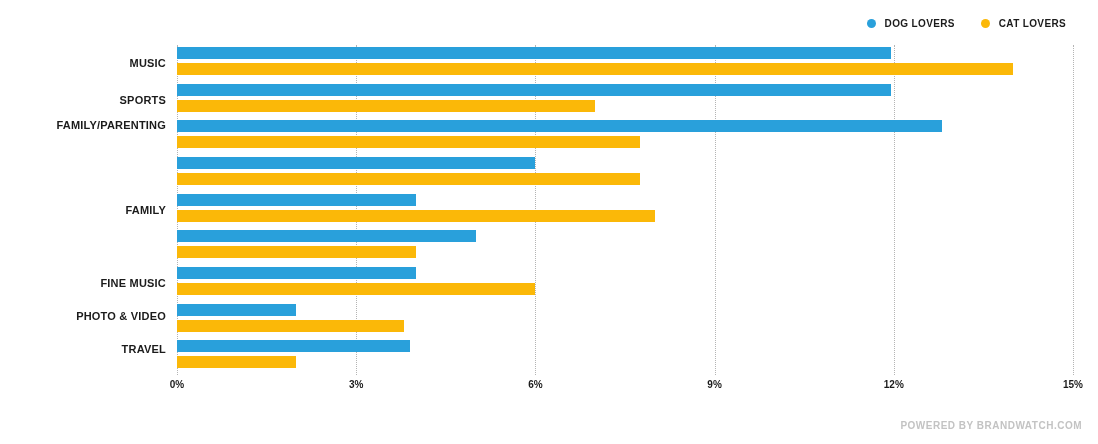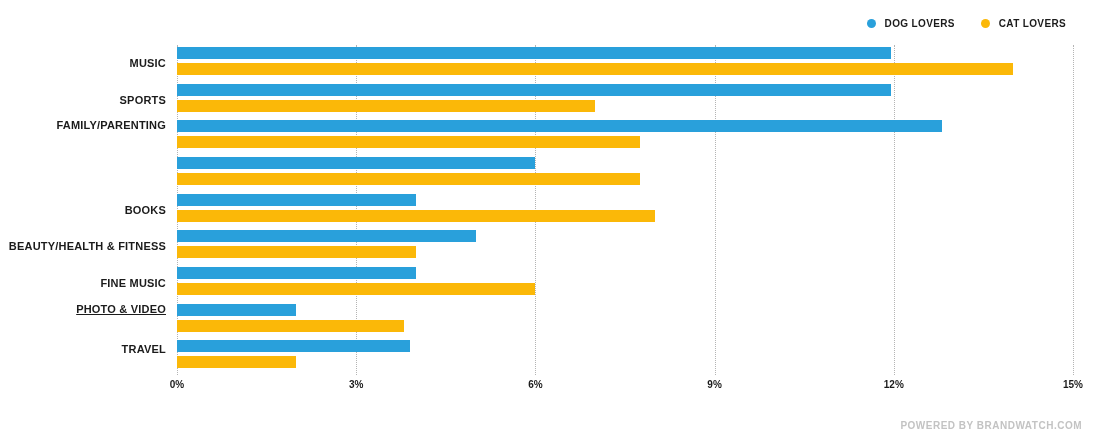"BOOKS" div.cat-label { text: BOOKS -> FAMILY }
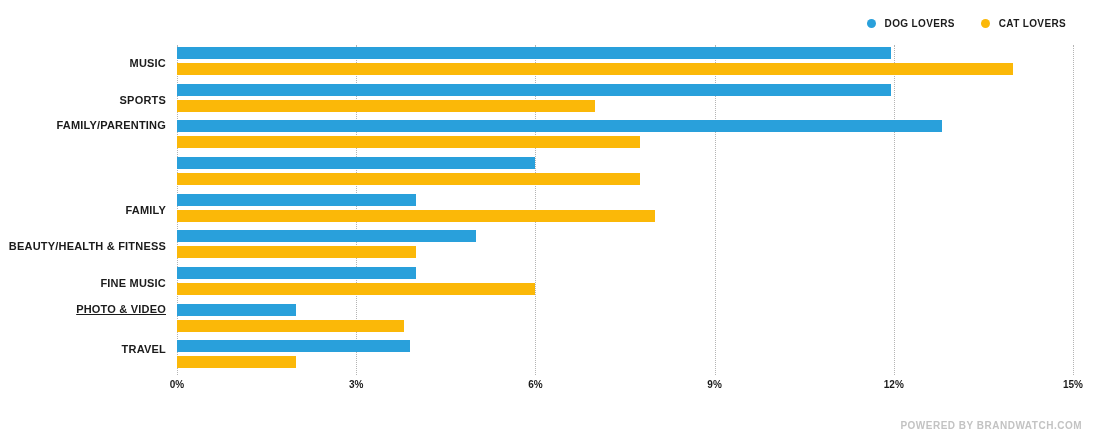"BEAUTY/HEALTH & FITNESS" div.cat-label { html: <div>BEAUTY/HEALTH &amp; FITNESS</div> -> none }
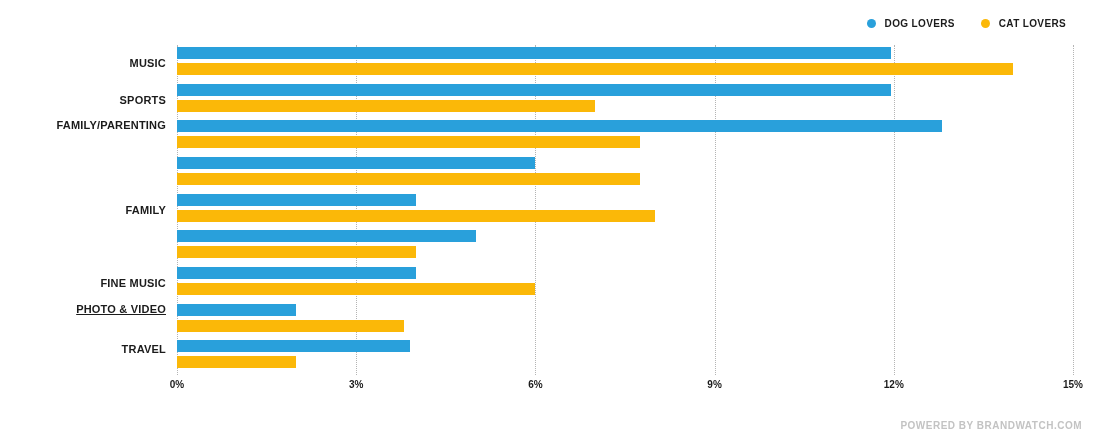"PHOTO & VIDEO" div.cat-label { text-decoration: underline -> none; top: 246px -> 253px }
